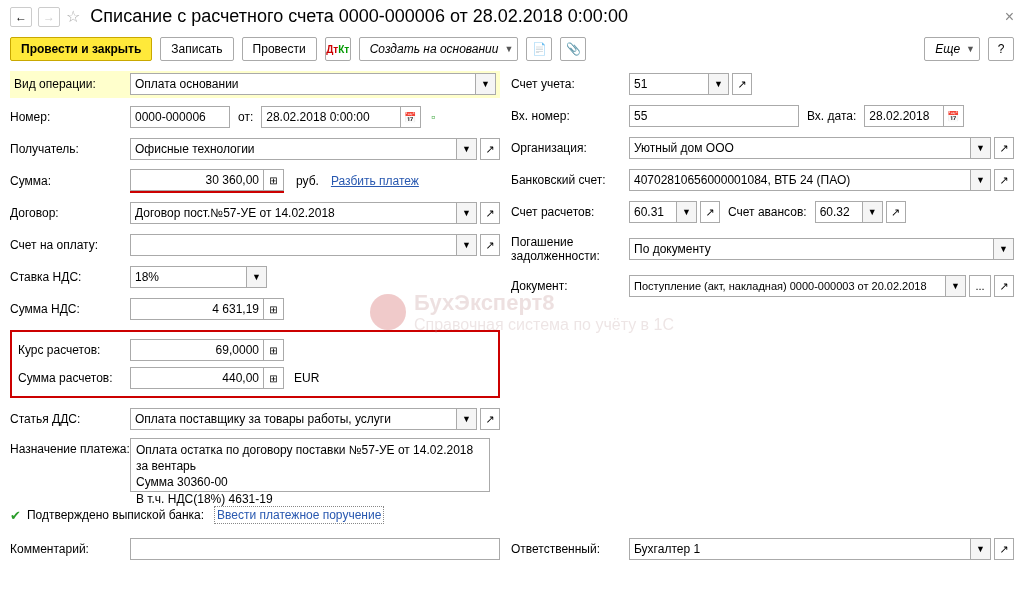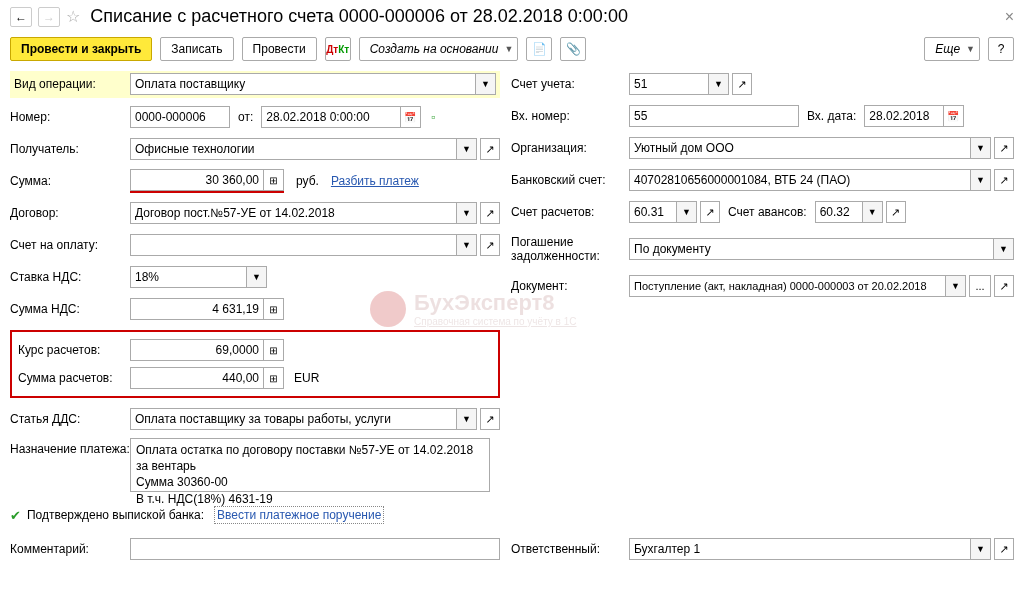"Оплата поставщику" div.input { text: поставщику -> основании }
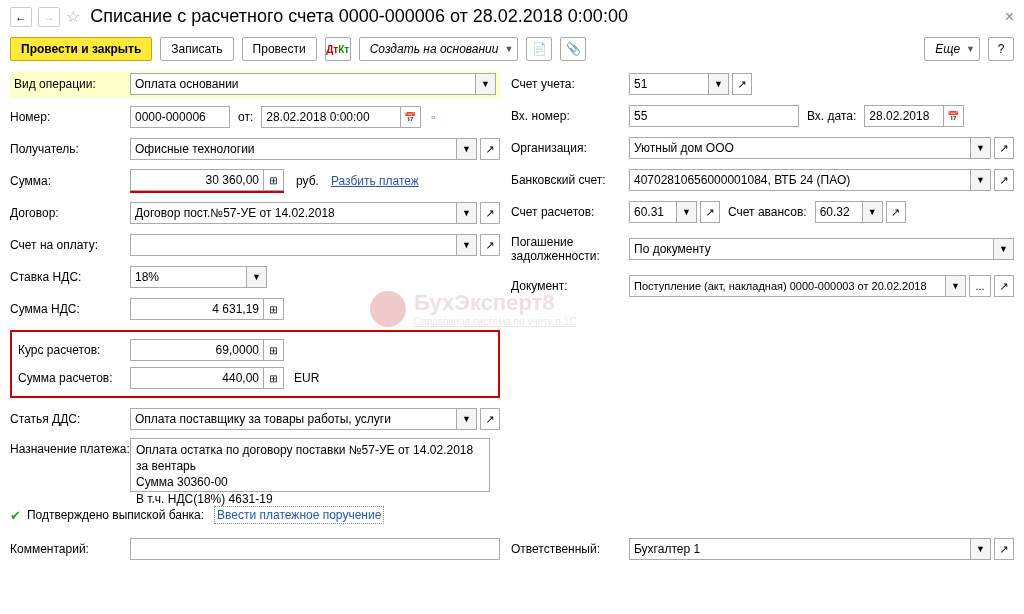"Справочная система по учёту в" .wm-sub { font-size: 10px -> 16px; text-decoration: underline -> none }
